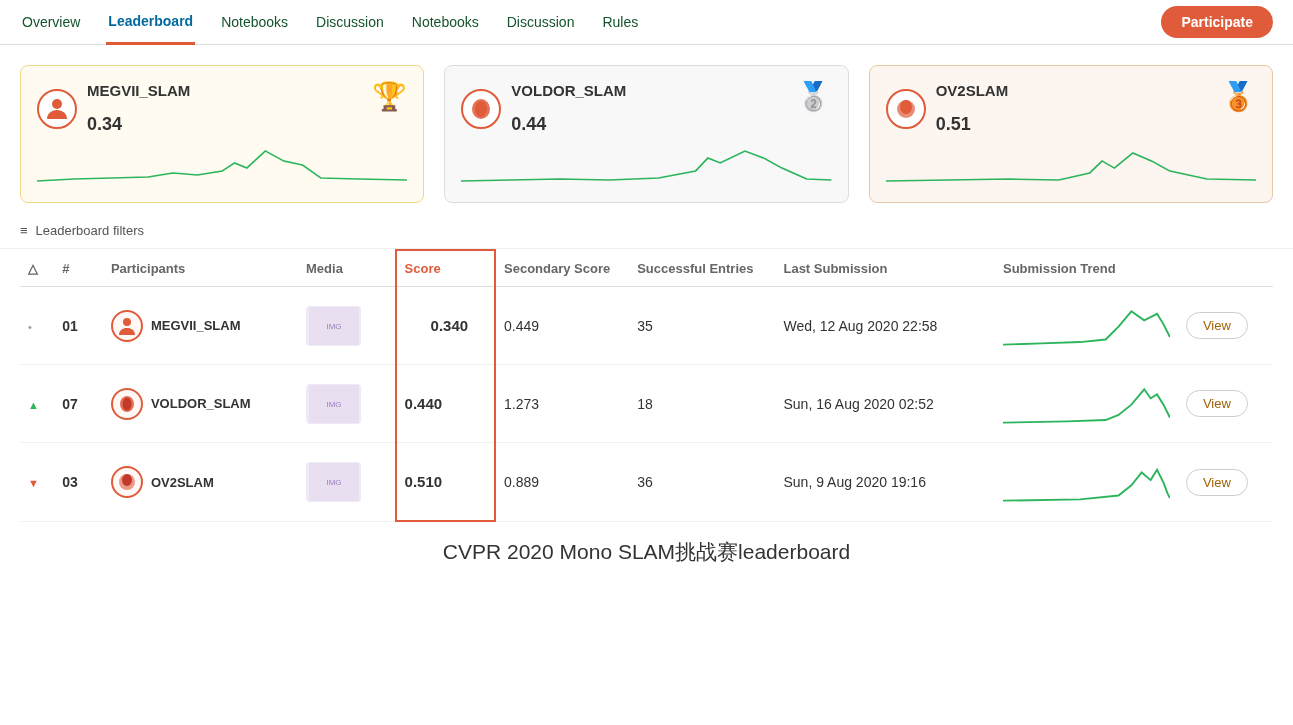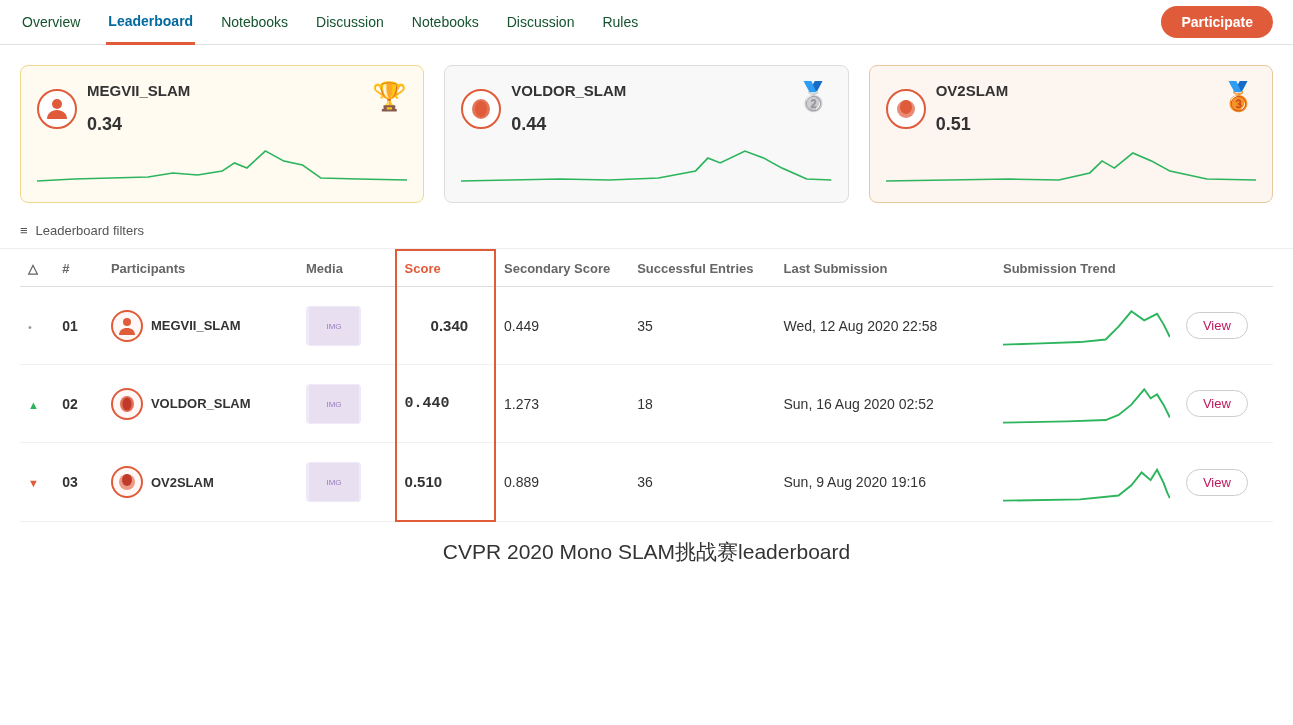"View" .view-btn { color: #be185d -> #a16207 }
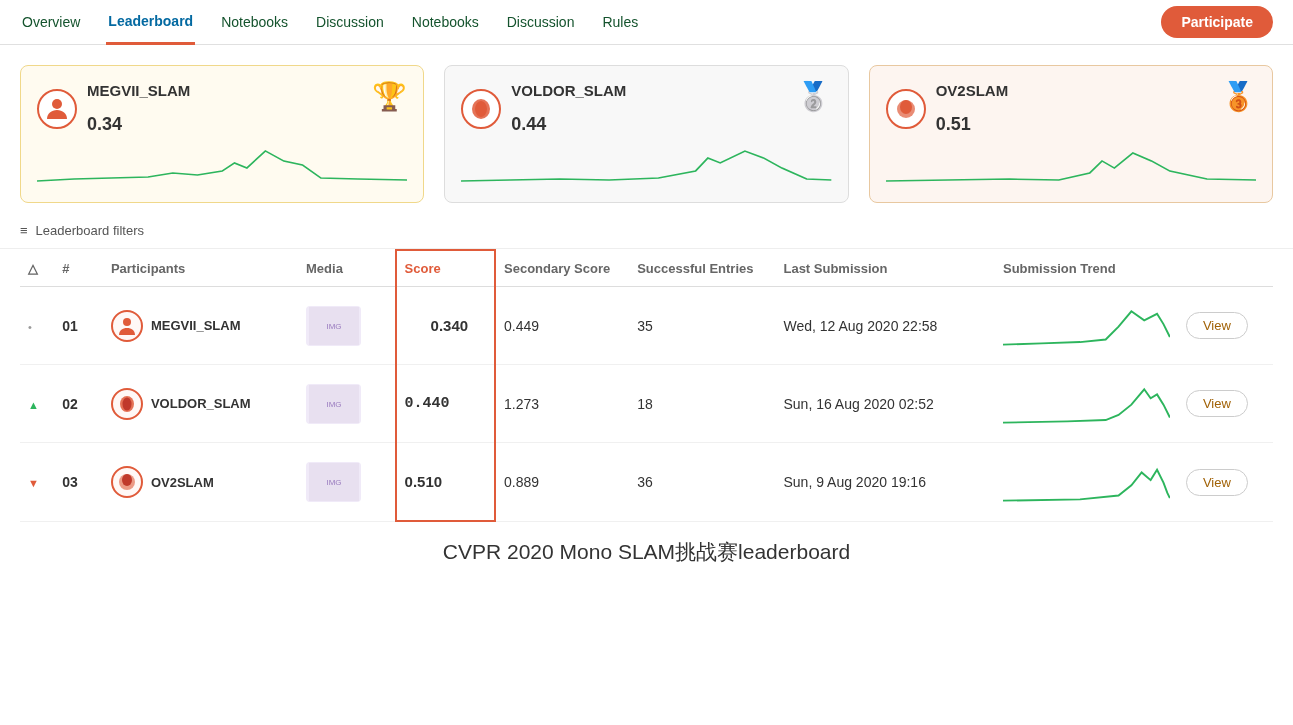"02" span.rank-num { text: 02 -> 07 }
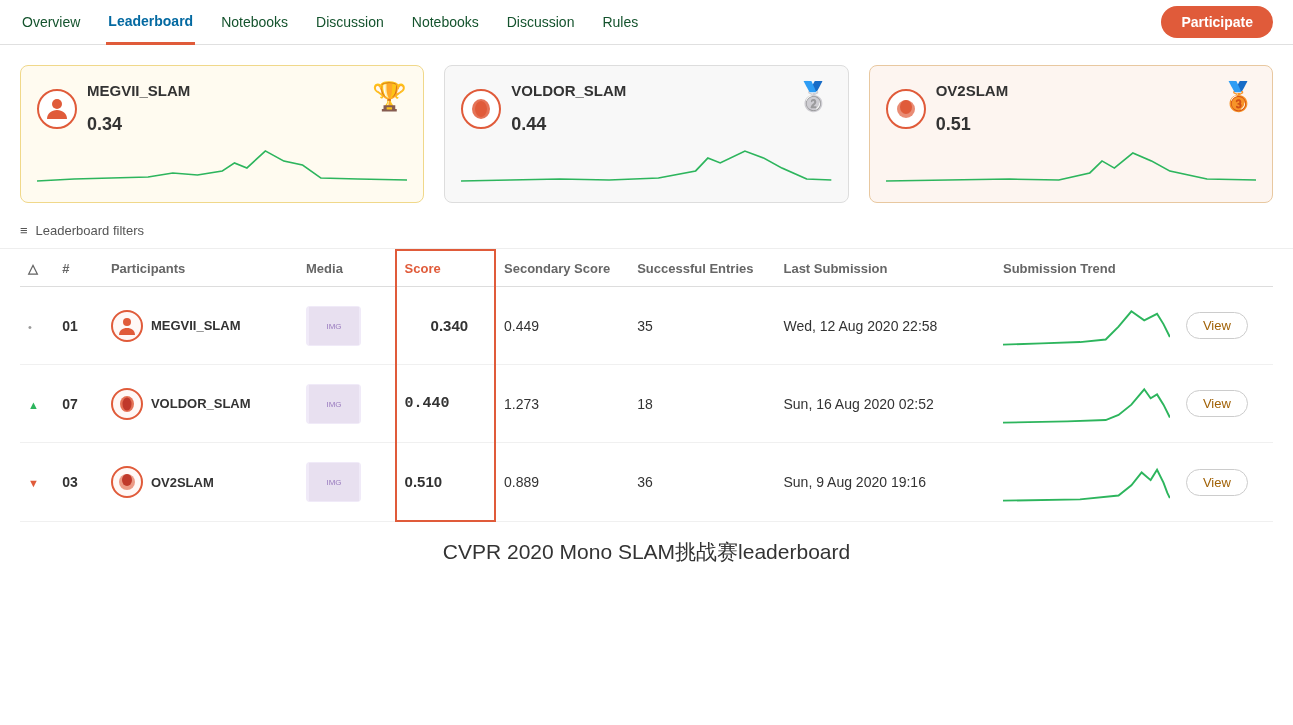"0.440" td { font-family: Liberation Mono, monospace -> none }
